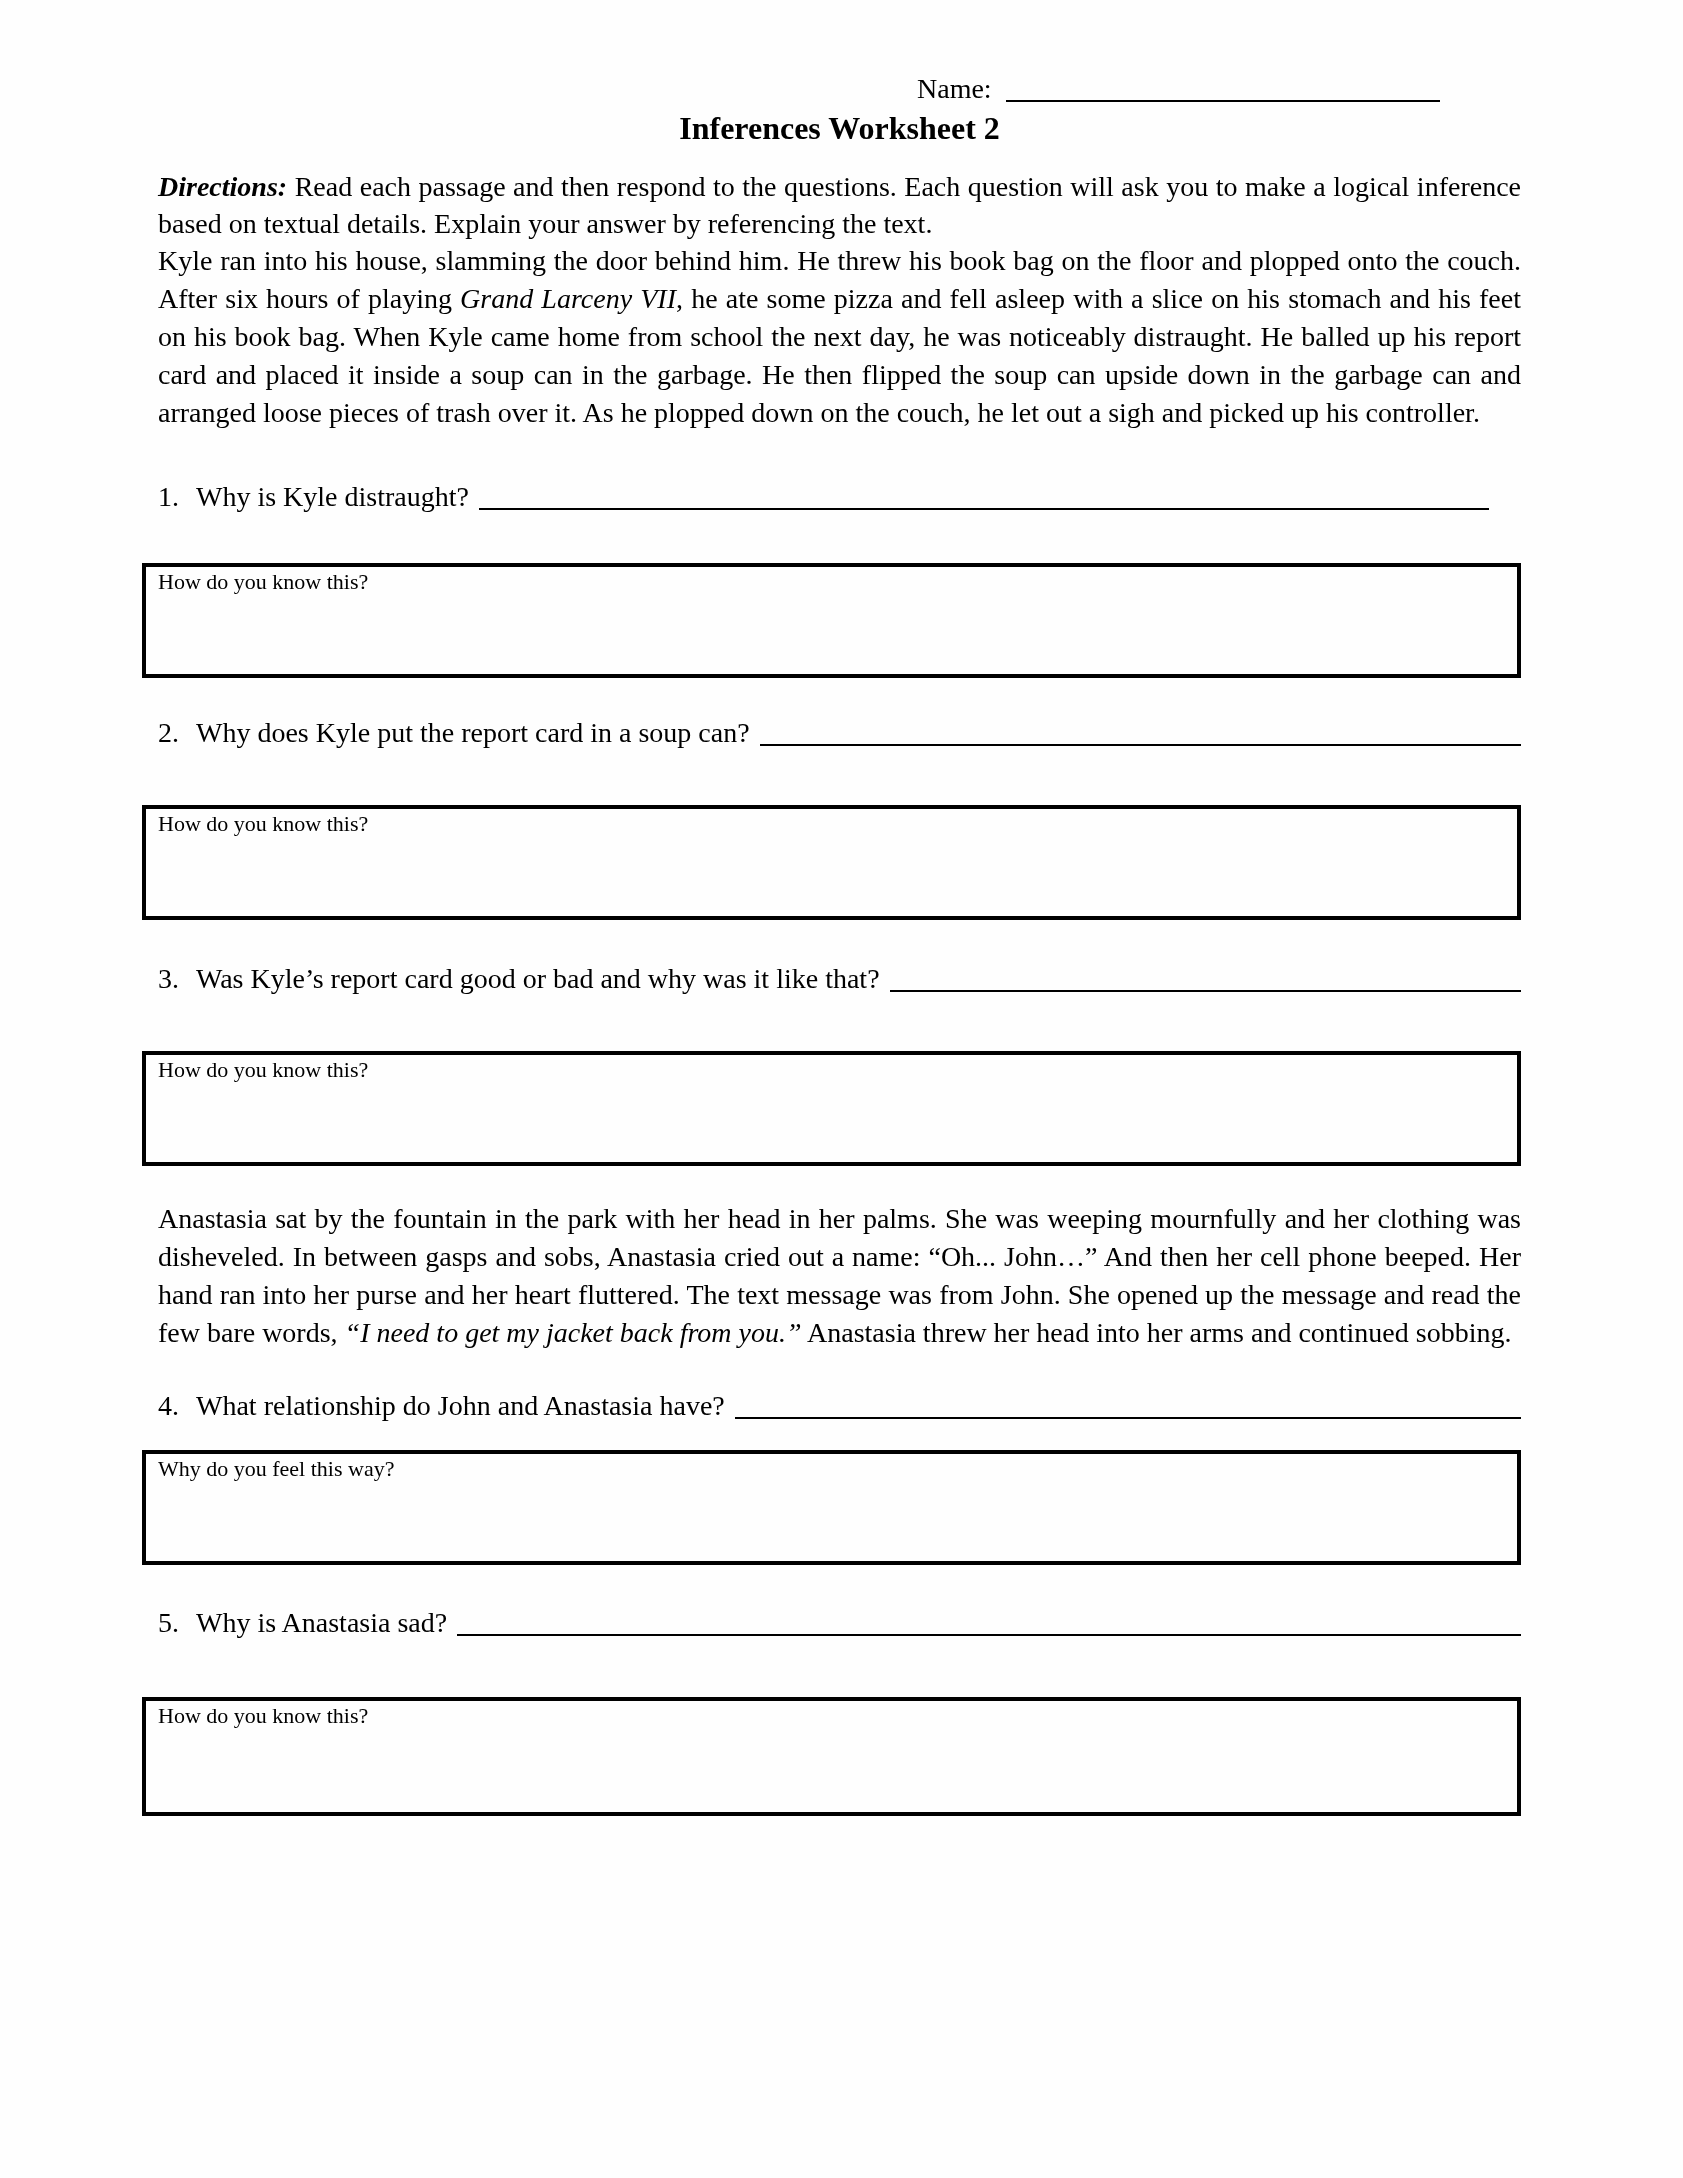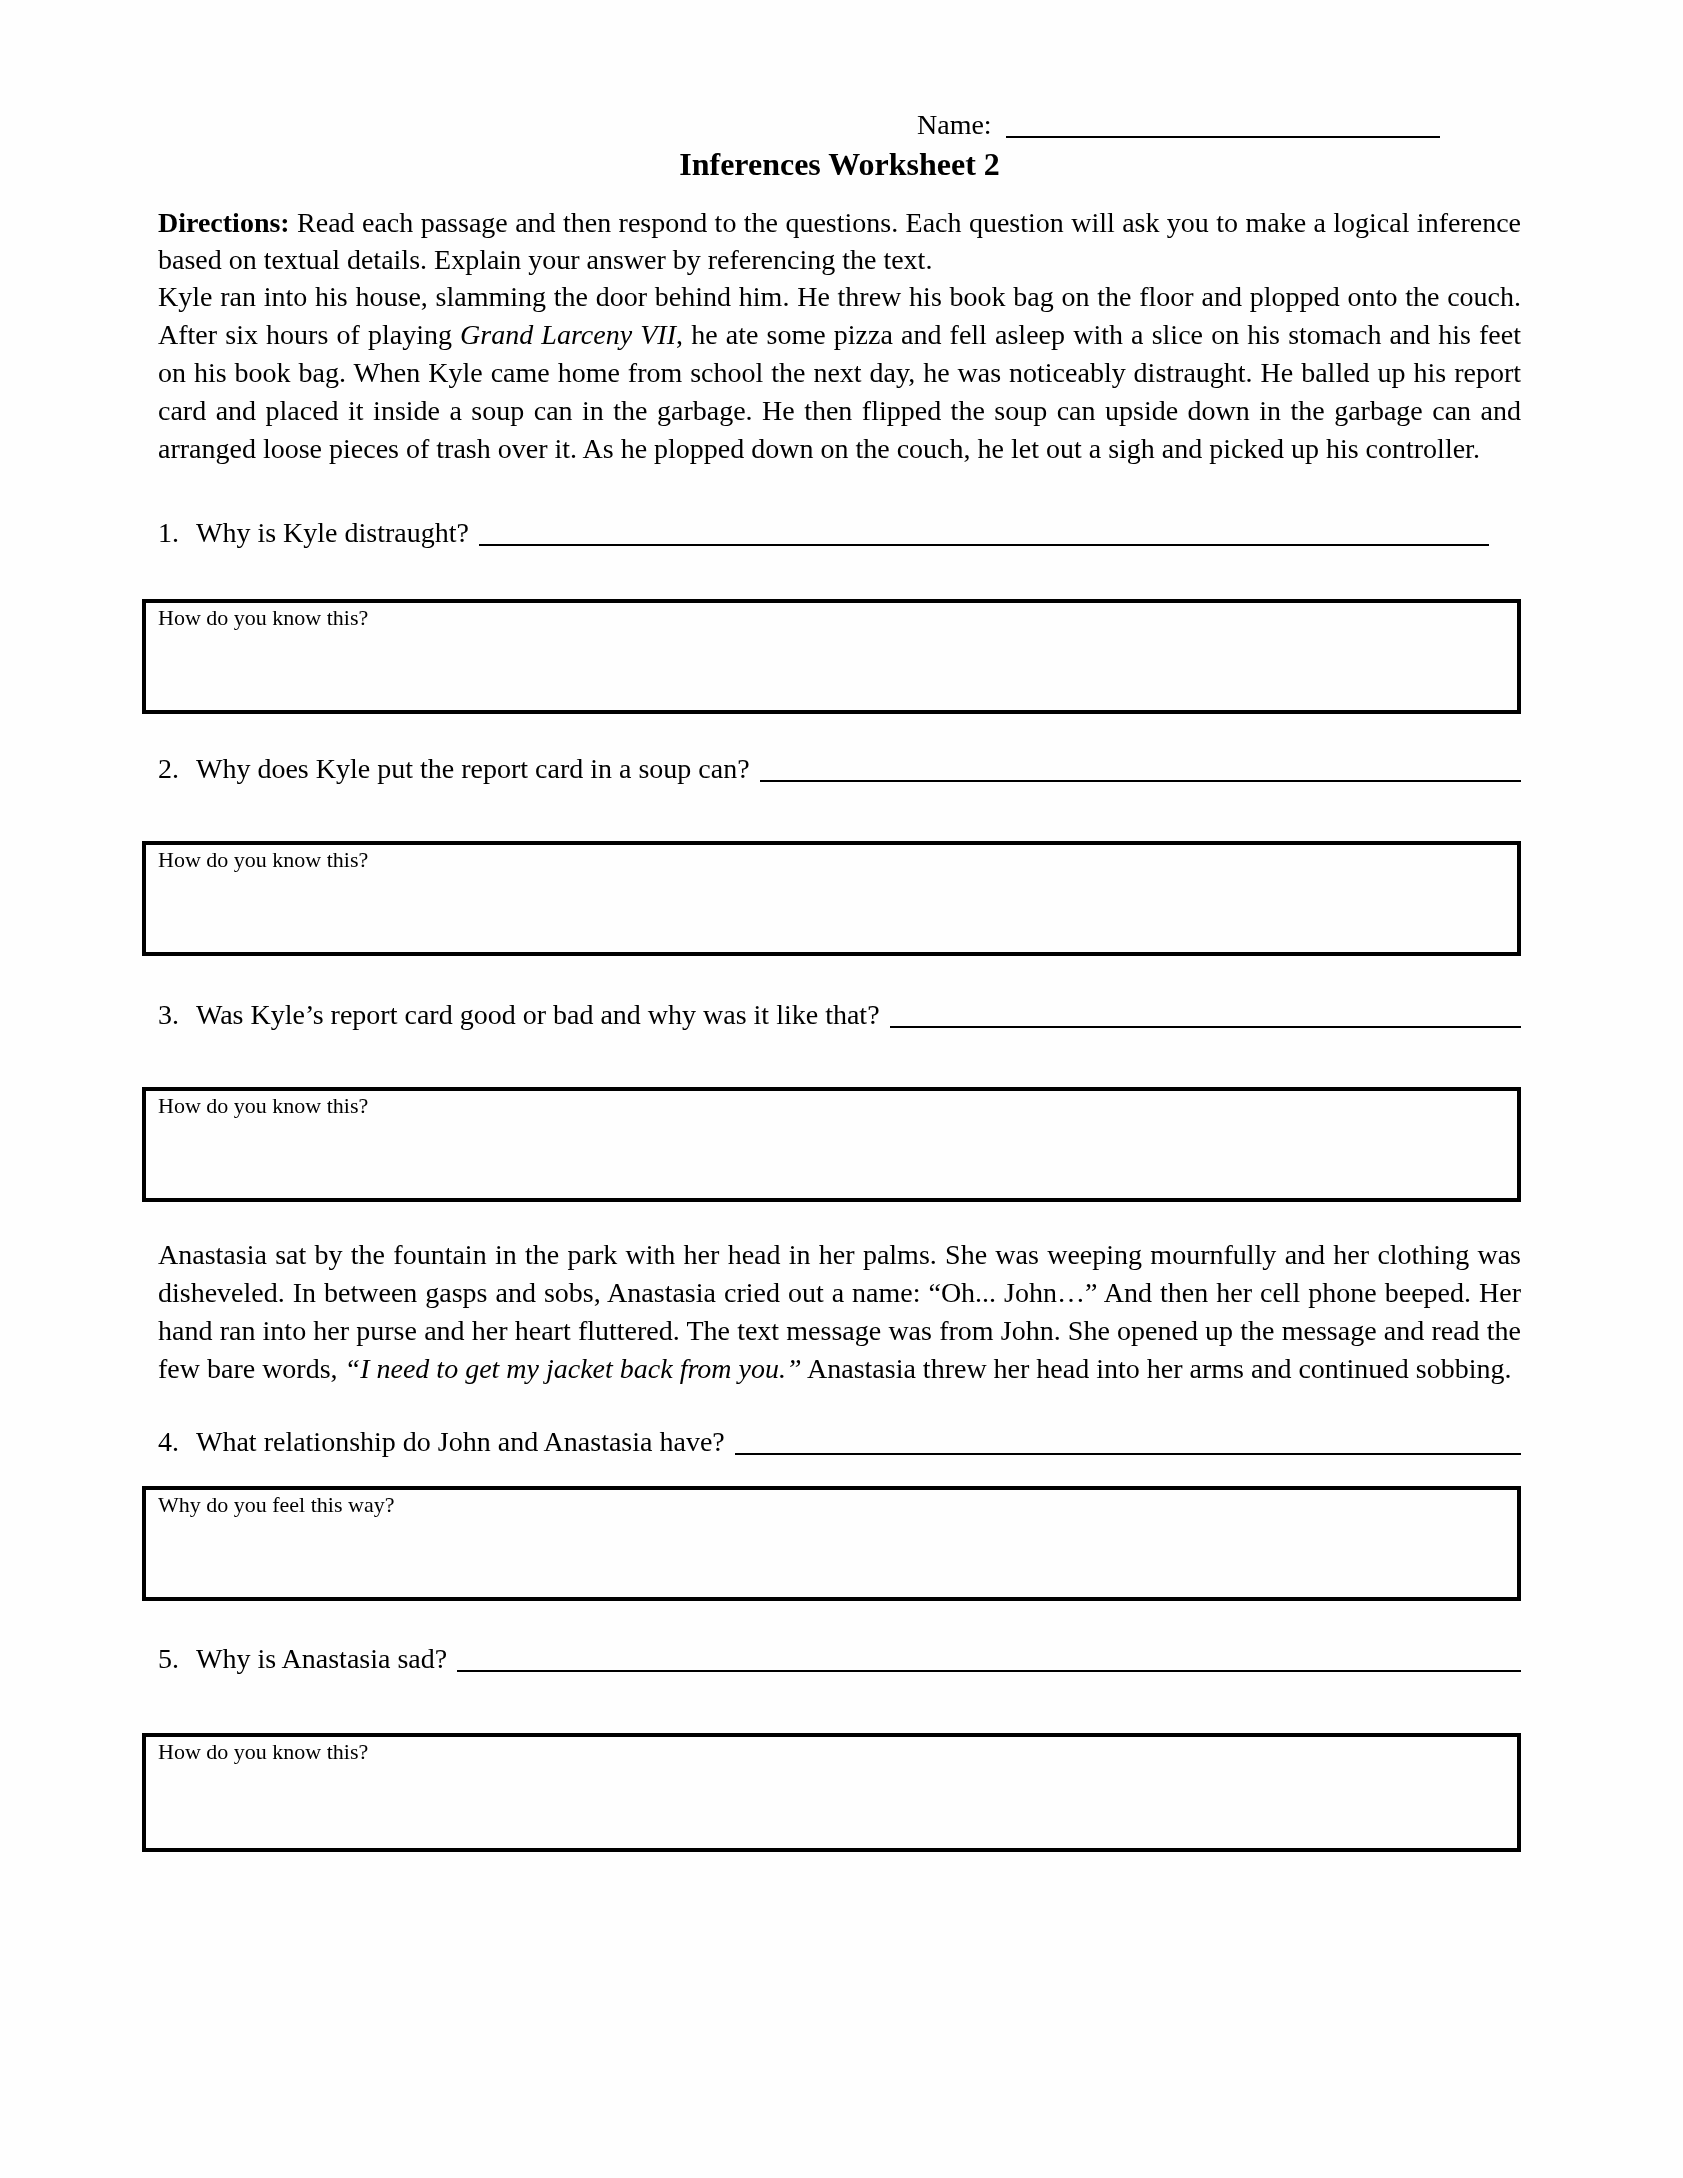"Name:" .sheet { padding: 112px 162px 0 158px -> 76px 162px 0 158px }
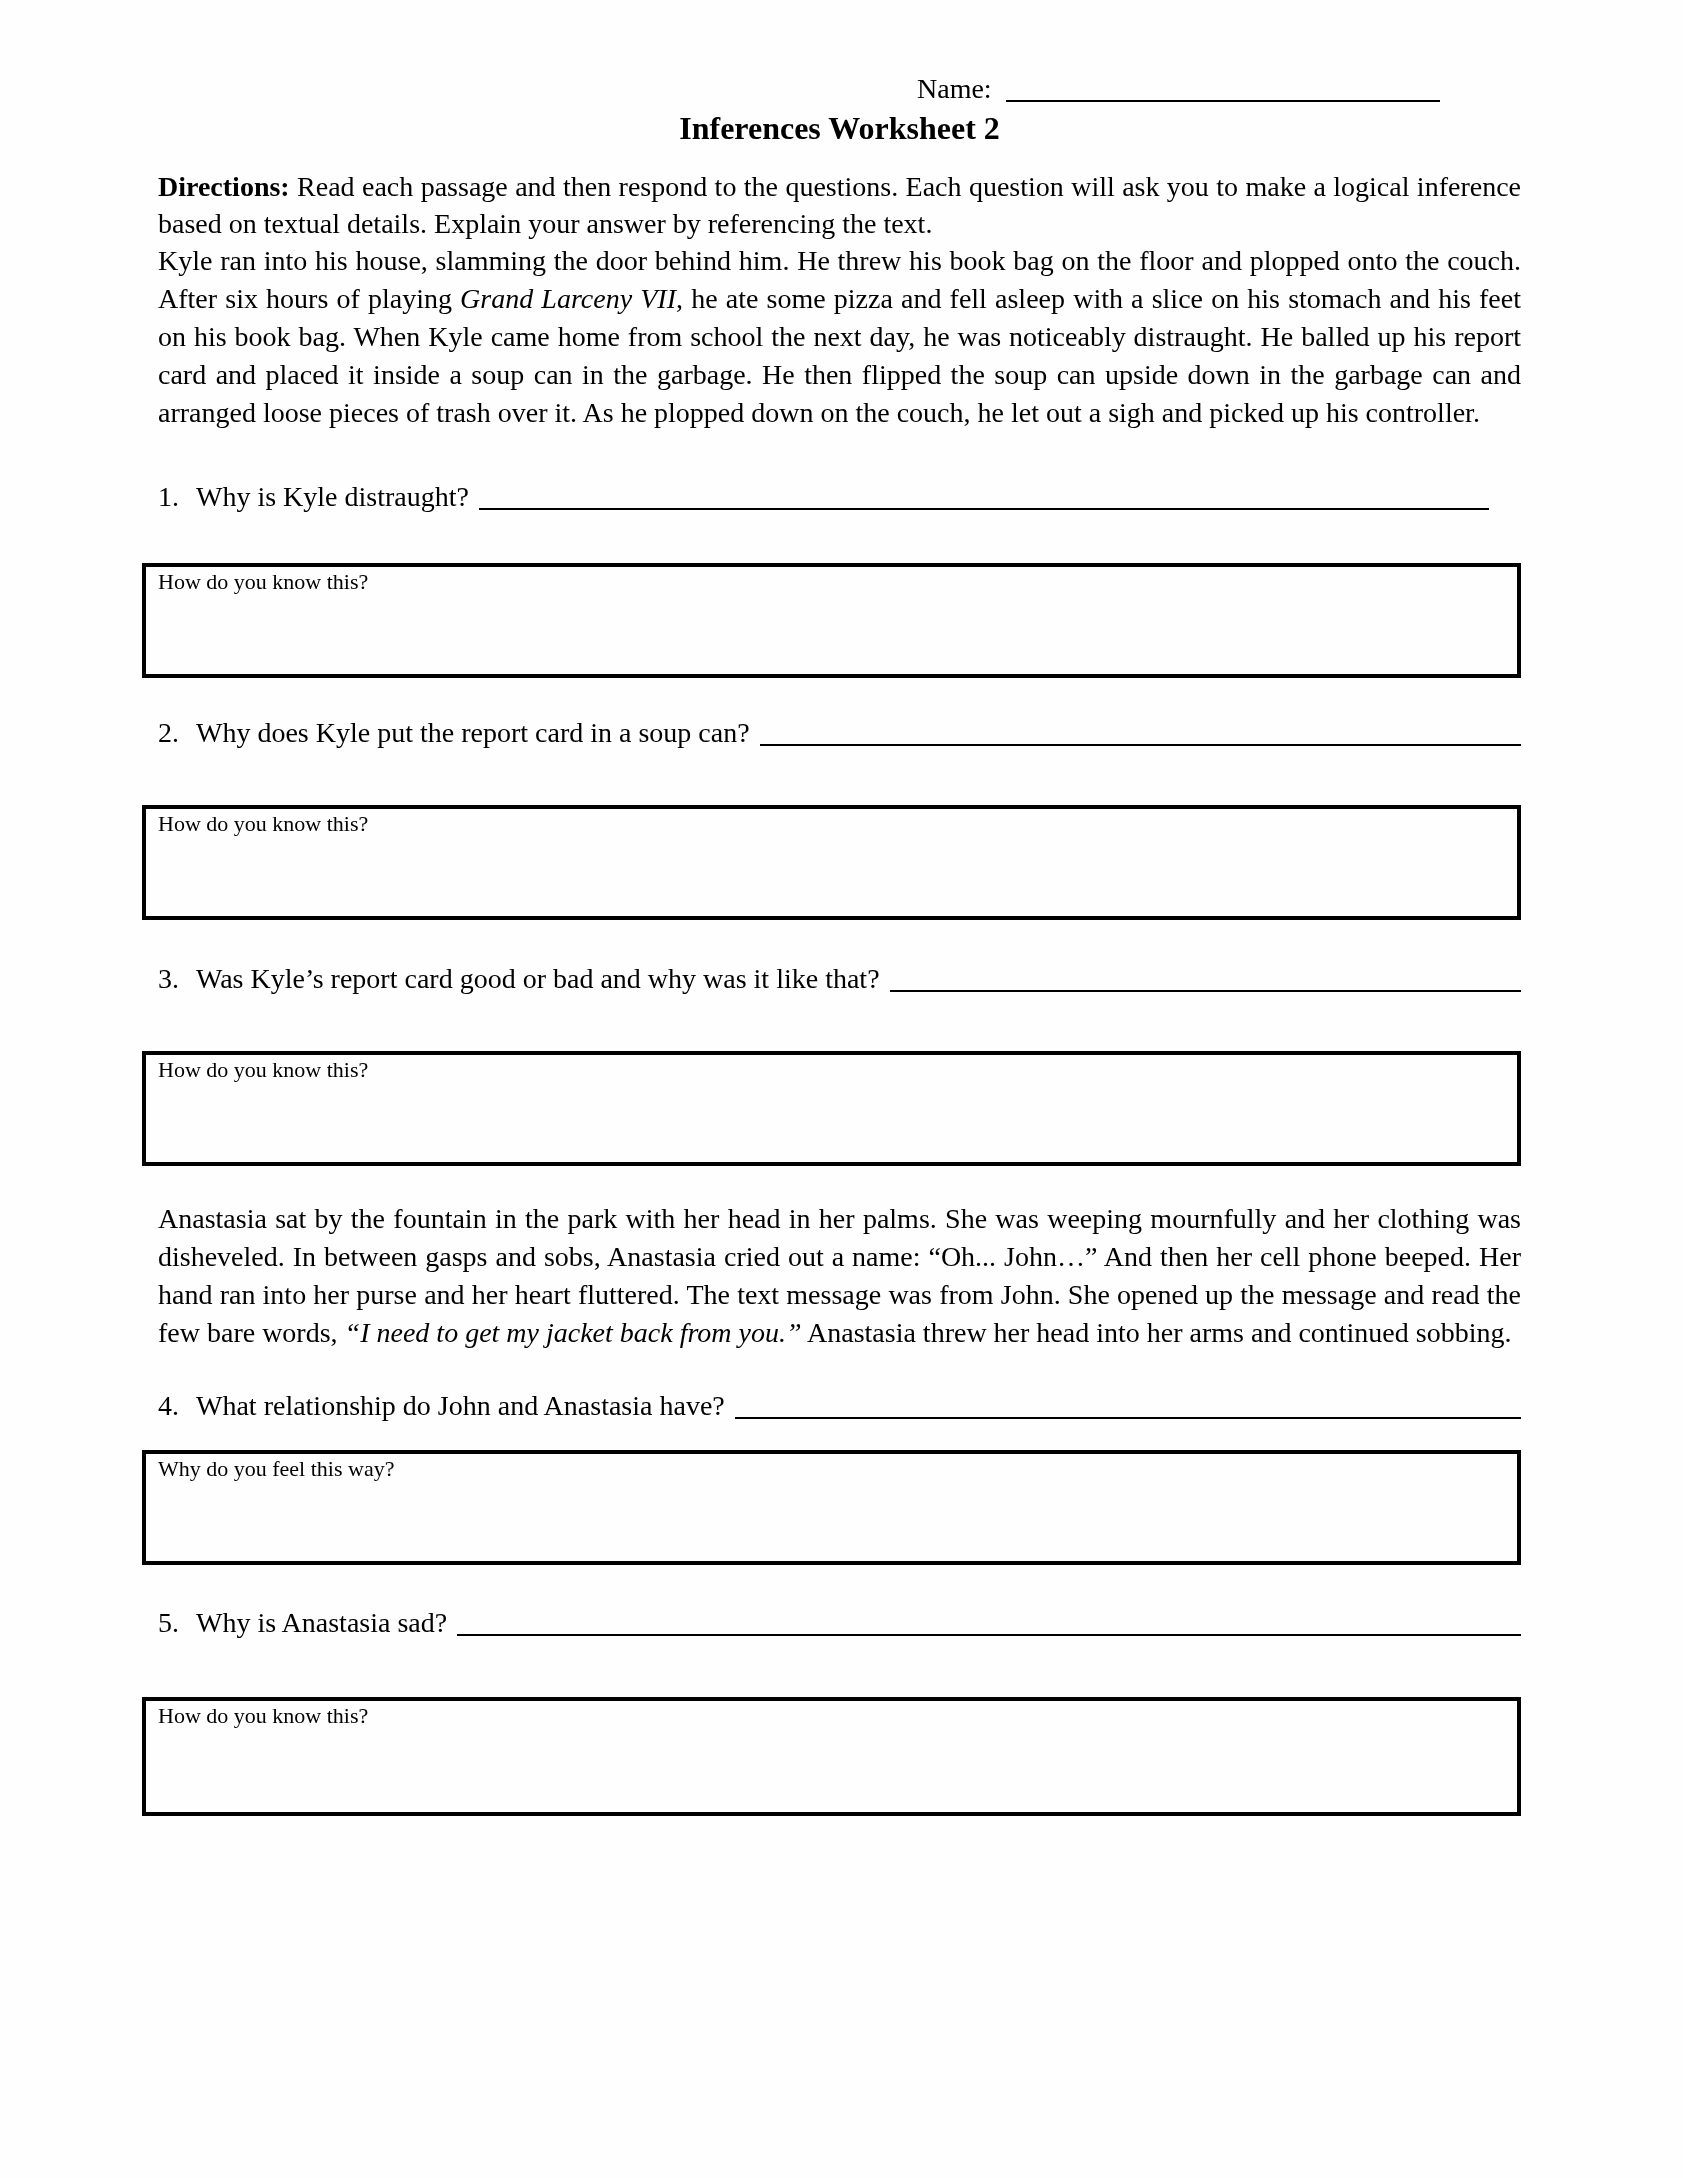"Directions:" span { font-style: none -> italic }
